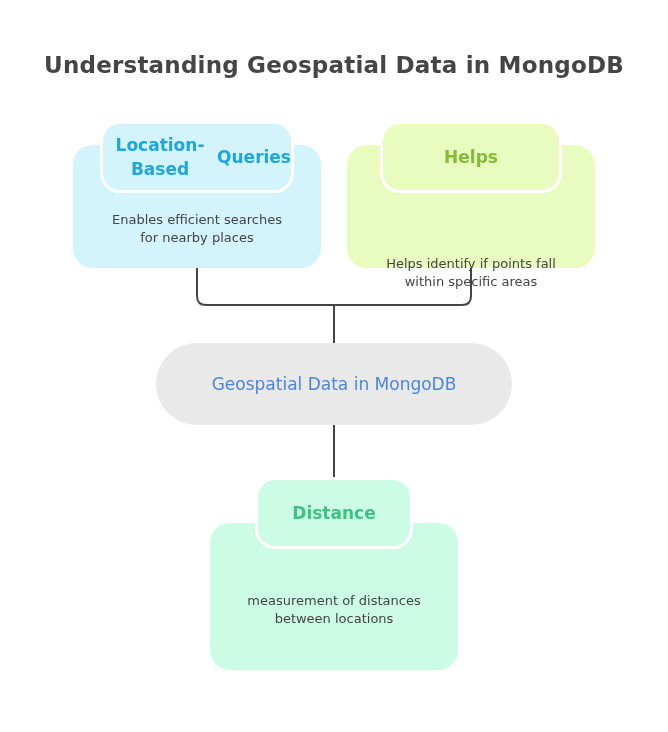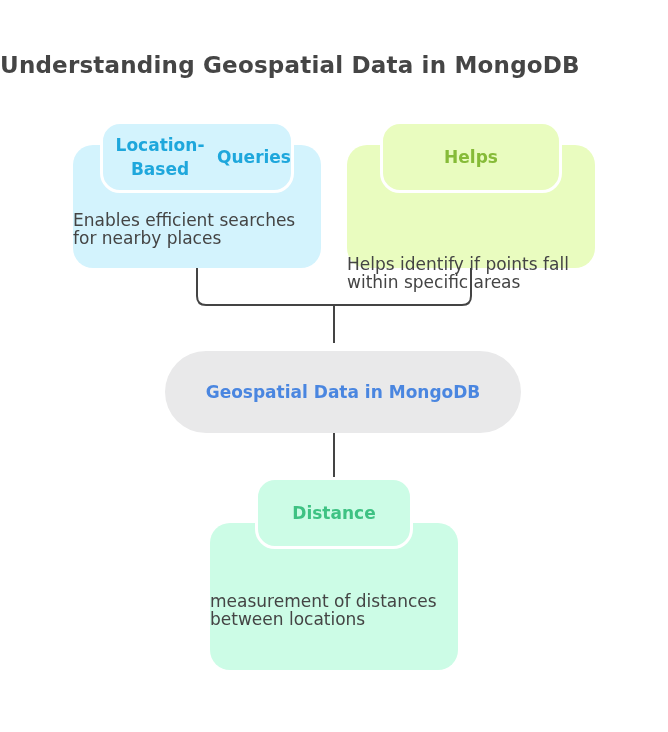"Understanding Geospatial Data in MongoDB" .title { text-align: none -> center }
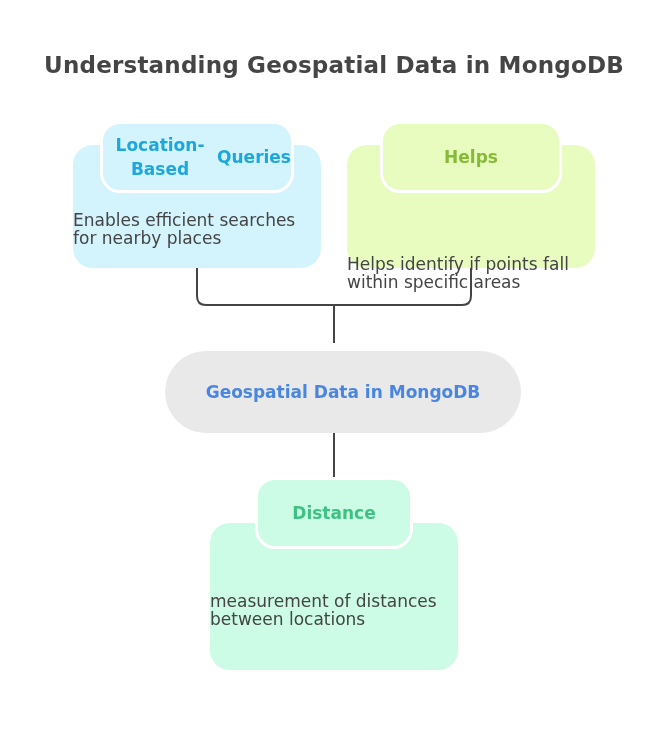"Enables efficient searches" .desc { font-size: 17px -> 13px; text-align: none -> center }
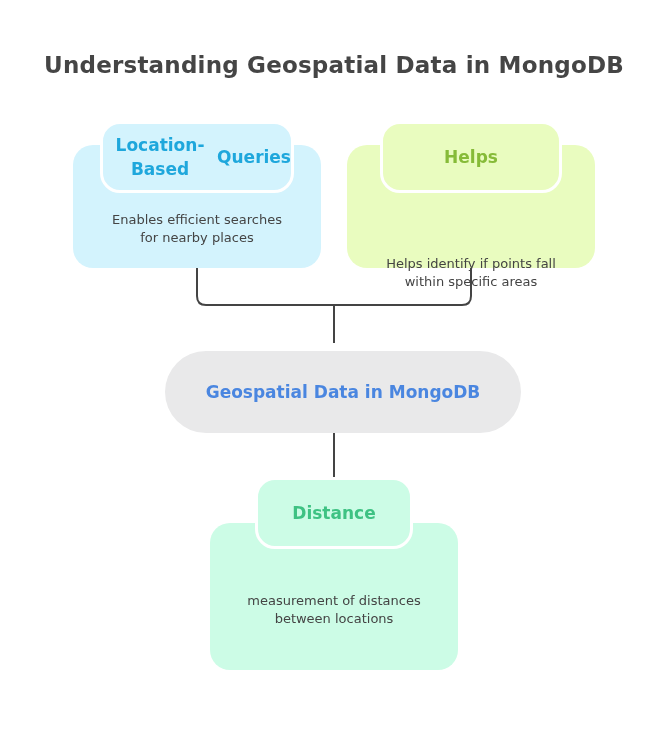"Geospatial Data in MongoDB" .center { font-weight: bold -> normal; left: 165px -> 156px; margin-top: 8px -> none }
